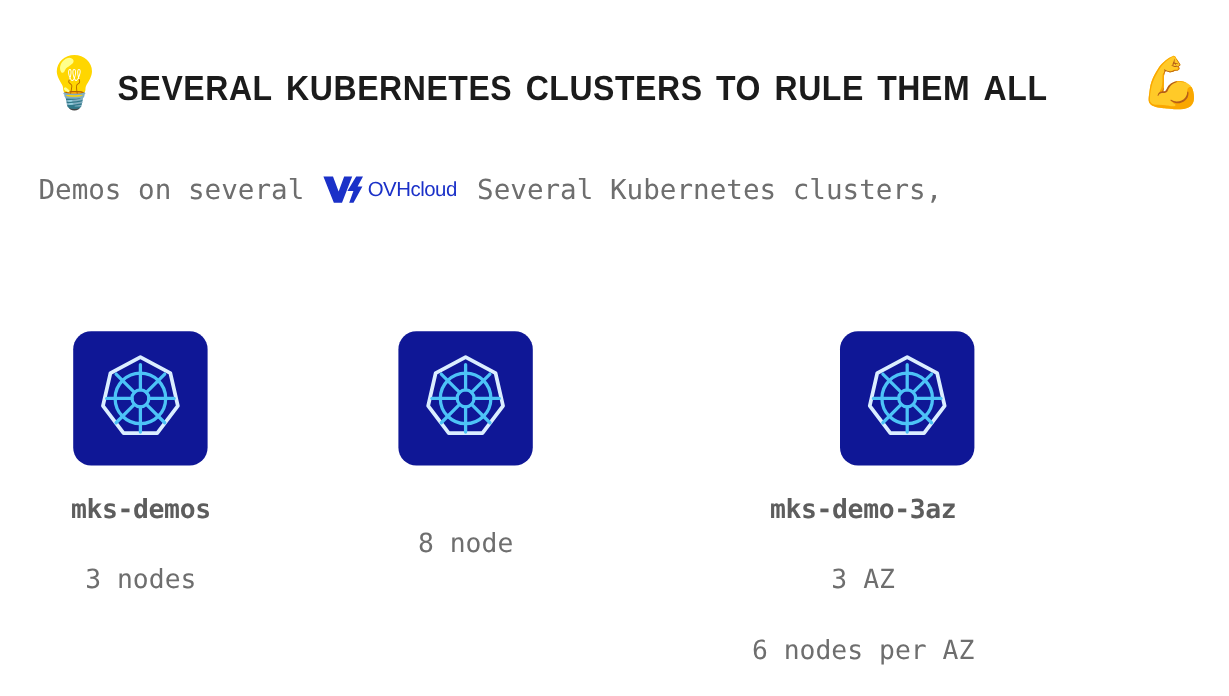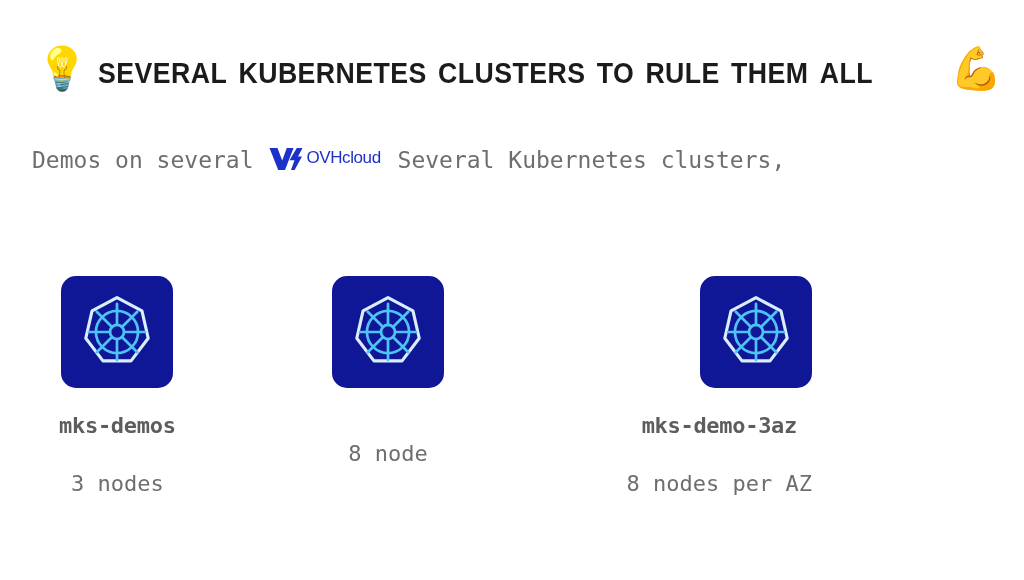"3 AZ" div.cluster-meta { html: none -> <div>3 AZ</div> }
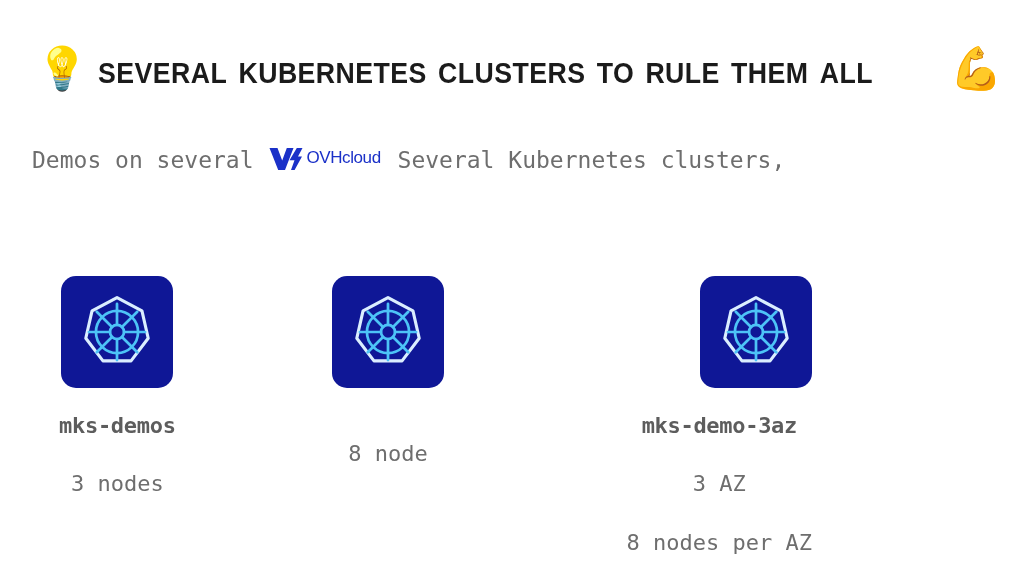"8 nodes per AZ" div.cluster-meta { text: 8 -> 6 }
